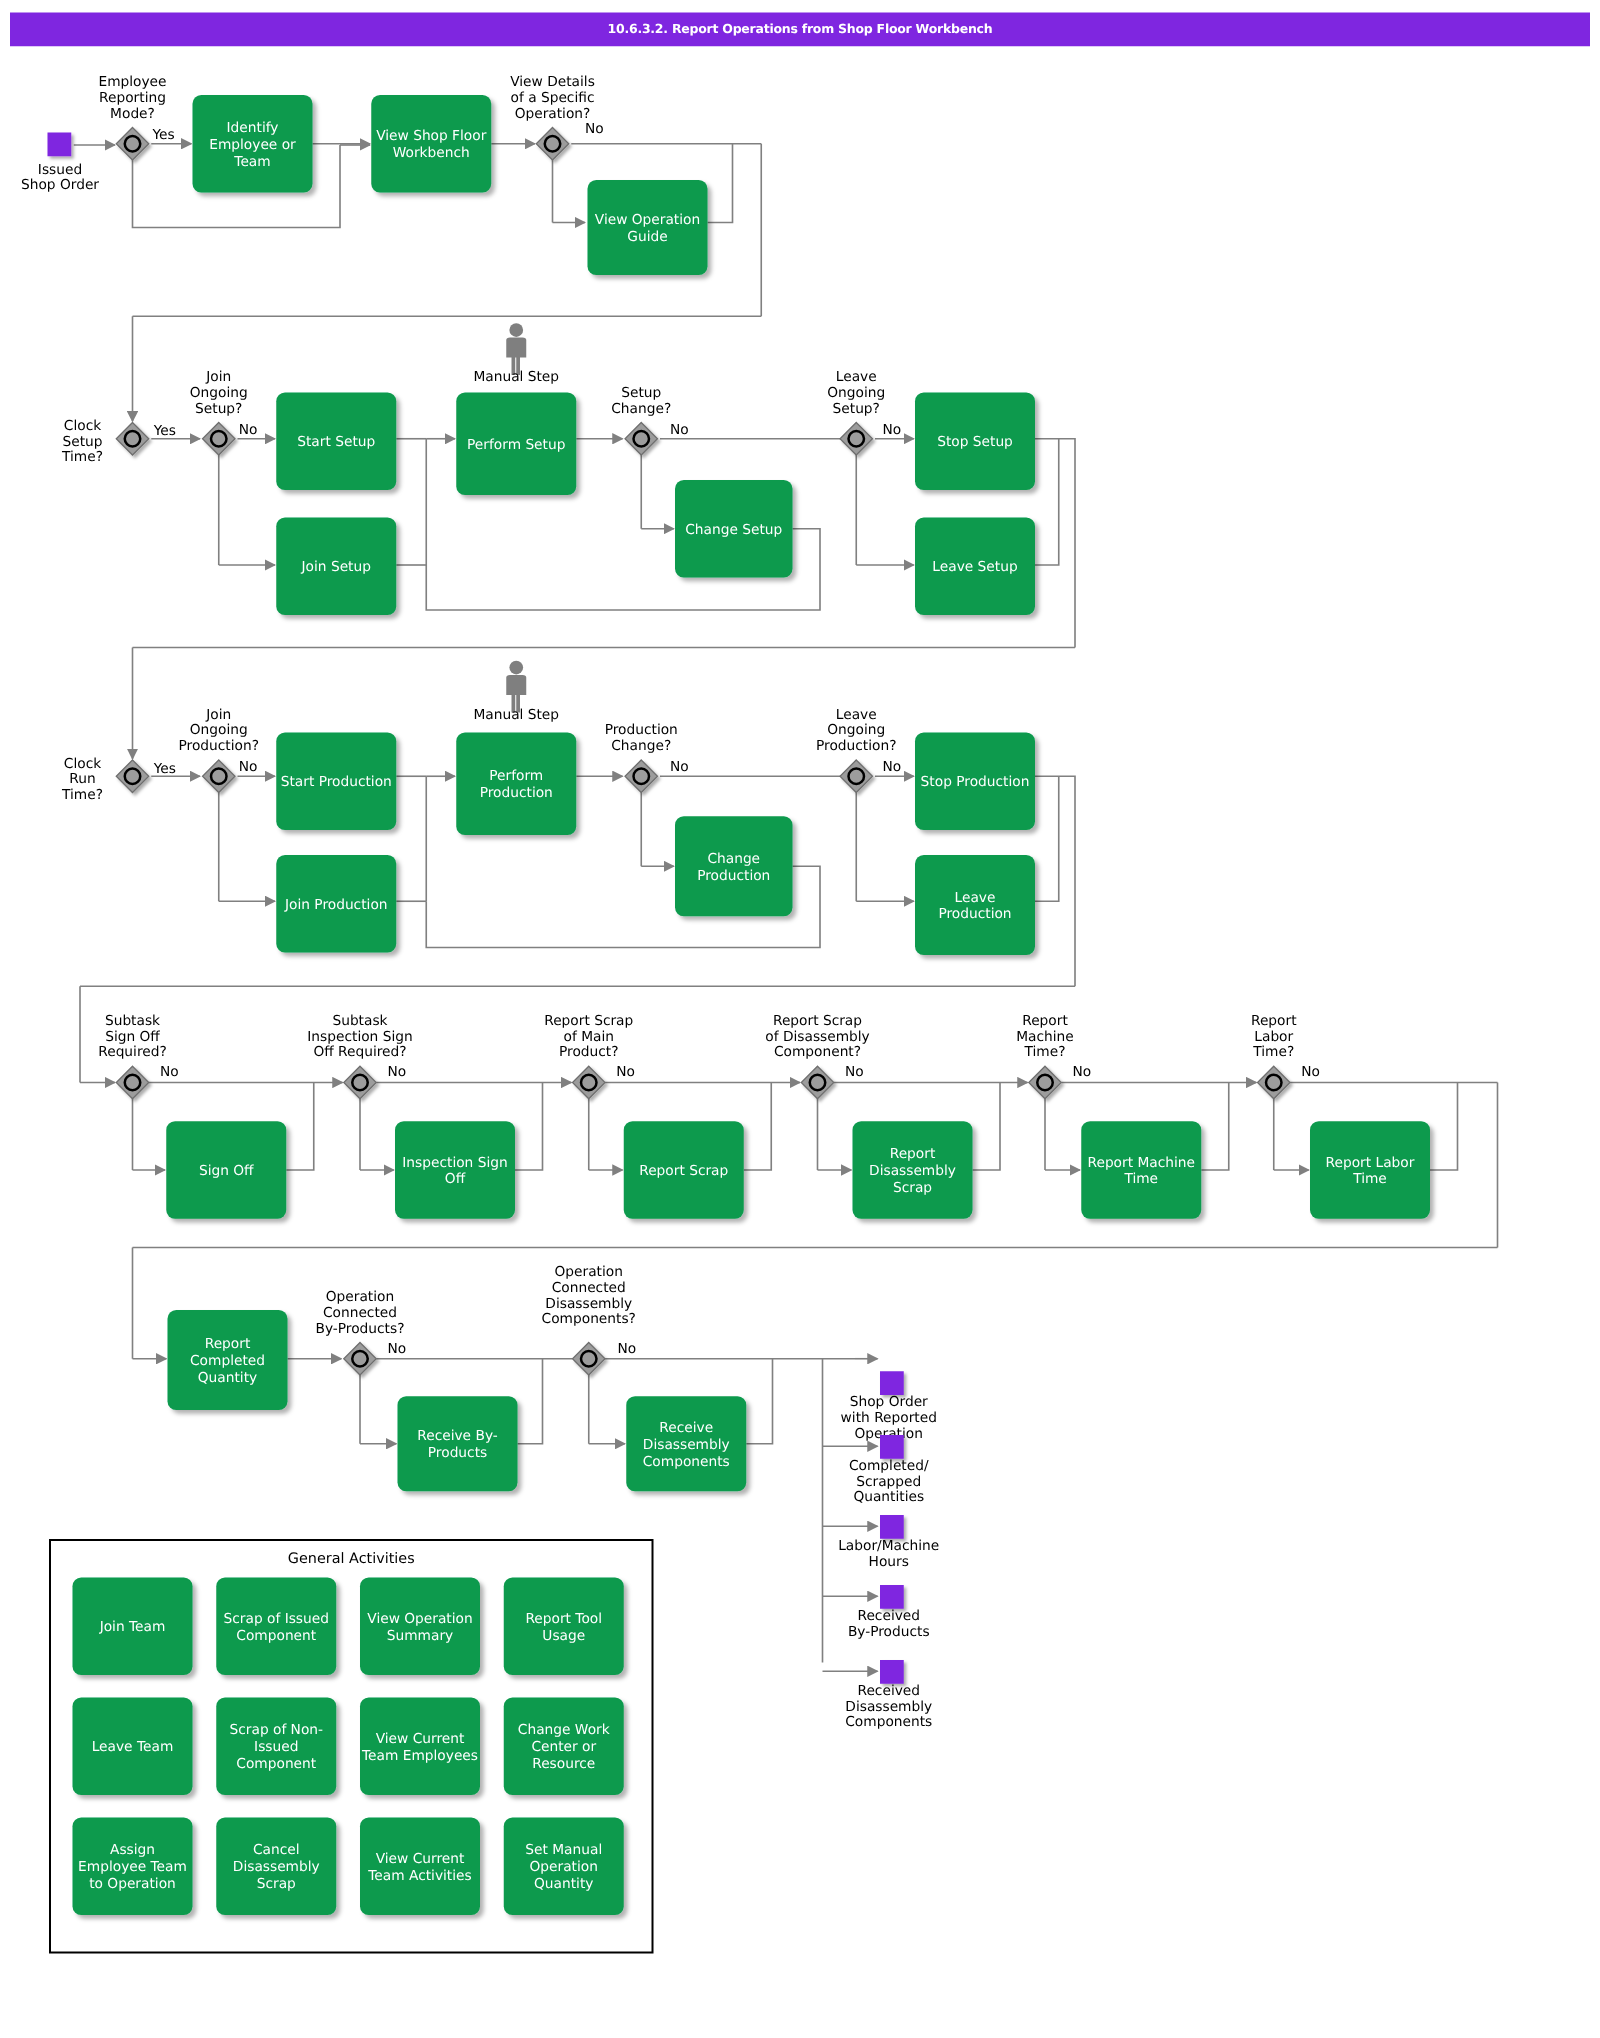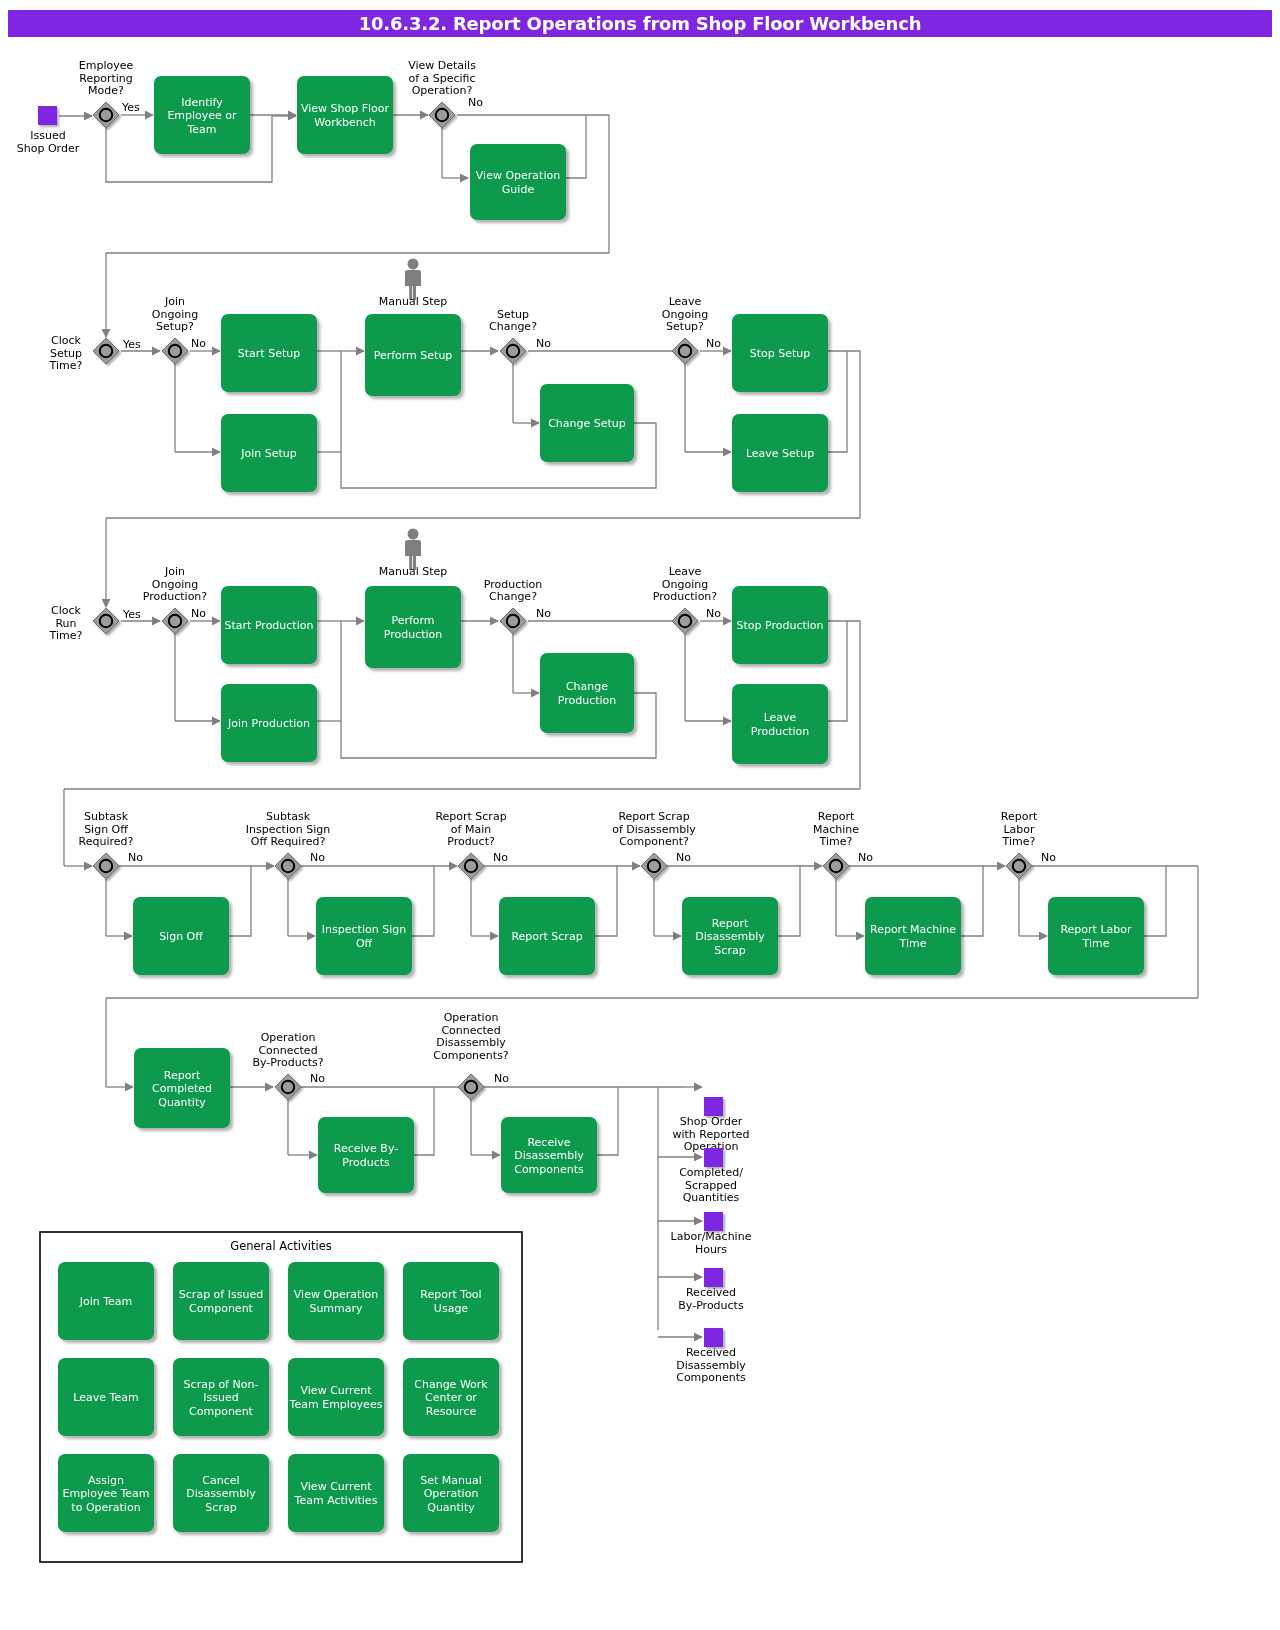"10.6.3.2. Report Operations from Shop" #titlebar .t { font-size: 18px -> 10px }
